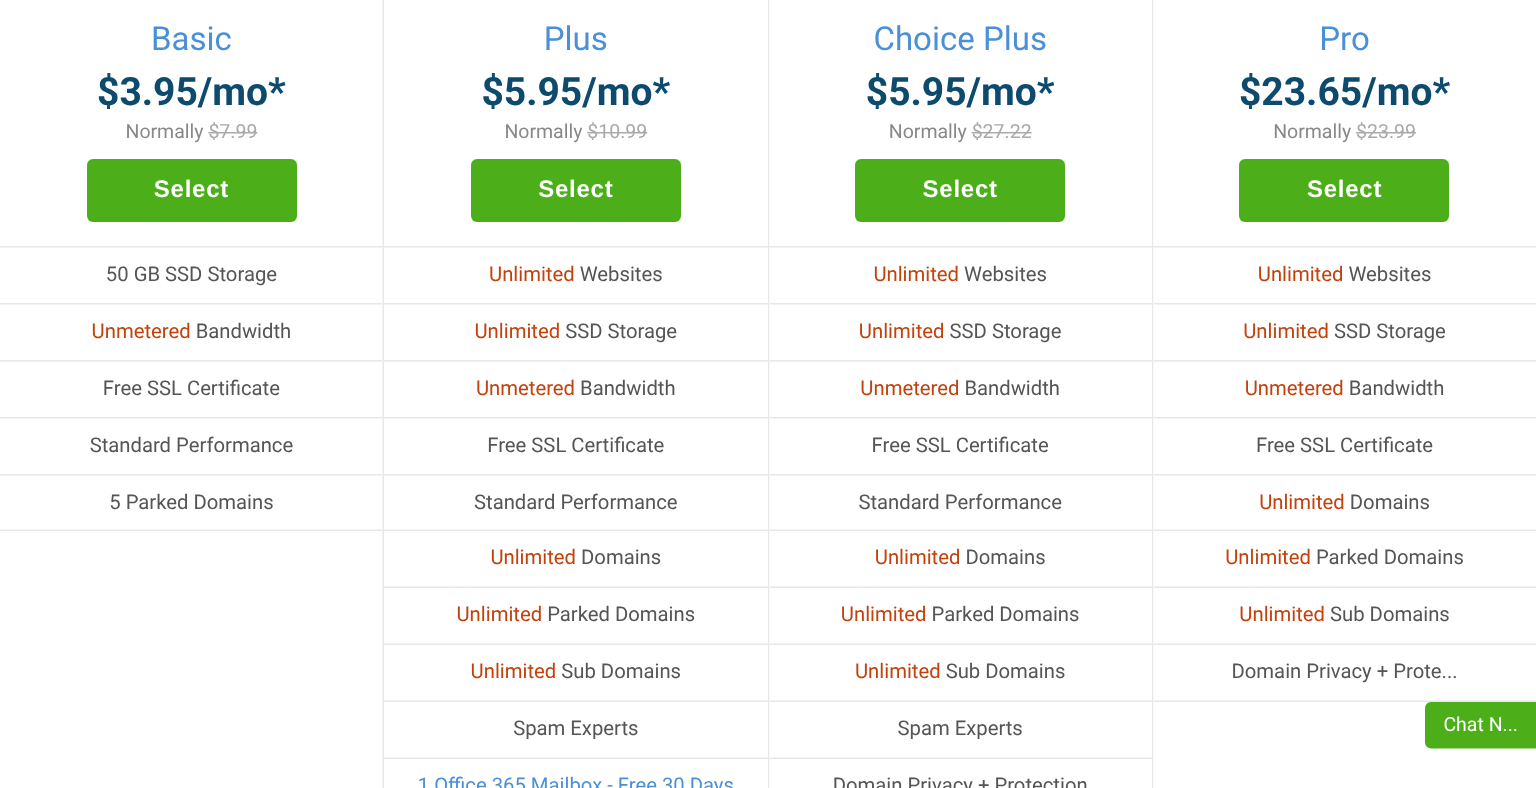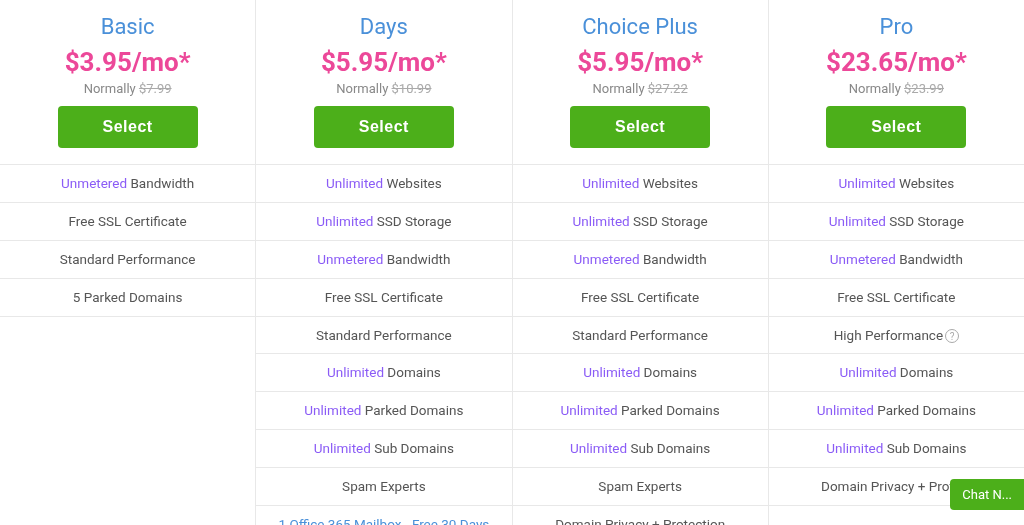"Days" div.plan-name { text: Days -> Plus }
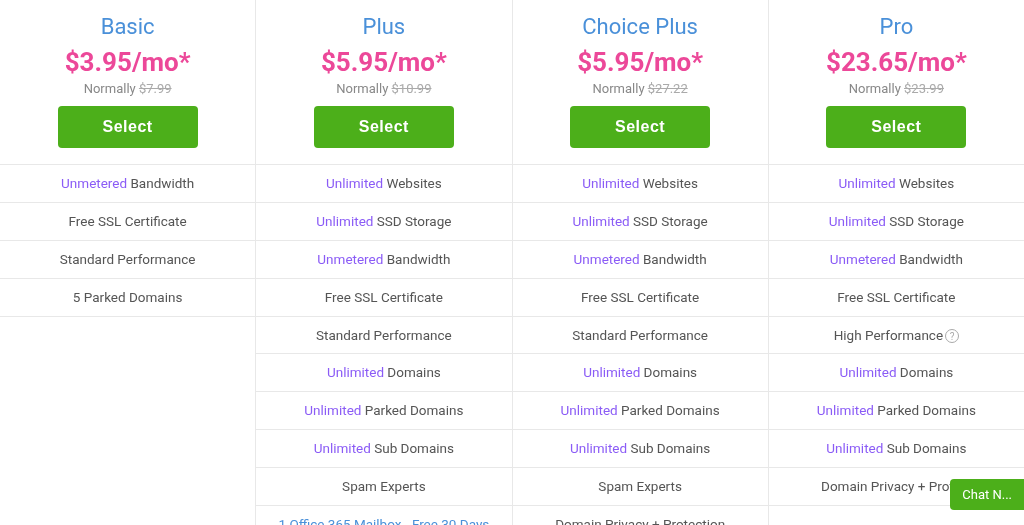"$3.95/mo*" .plan-price { color: #ec4899 -> #0c4a6e }
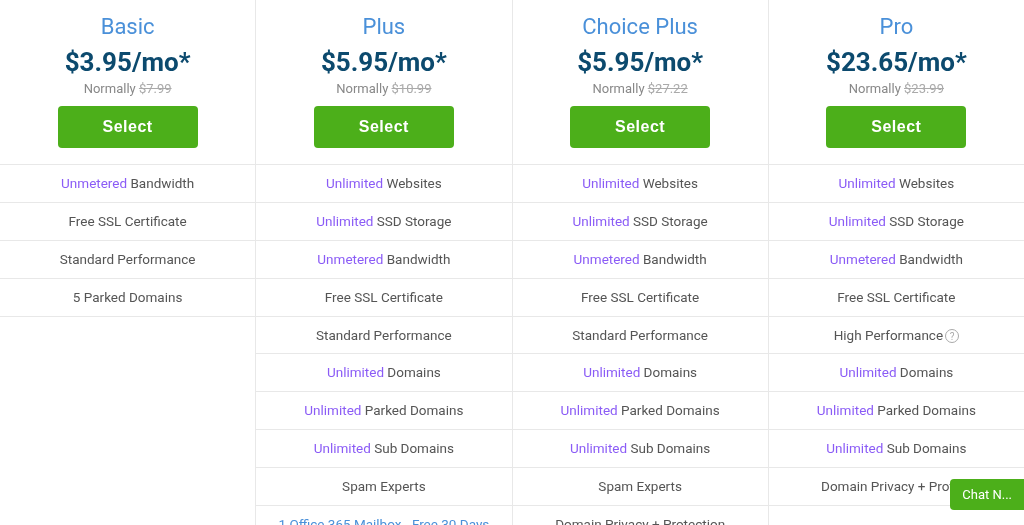"50 GB SSD Storage" div.feature-item { html: none -> <div>50 GB SSD Storage</div> }
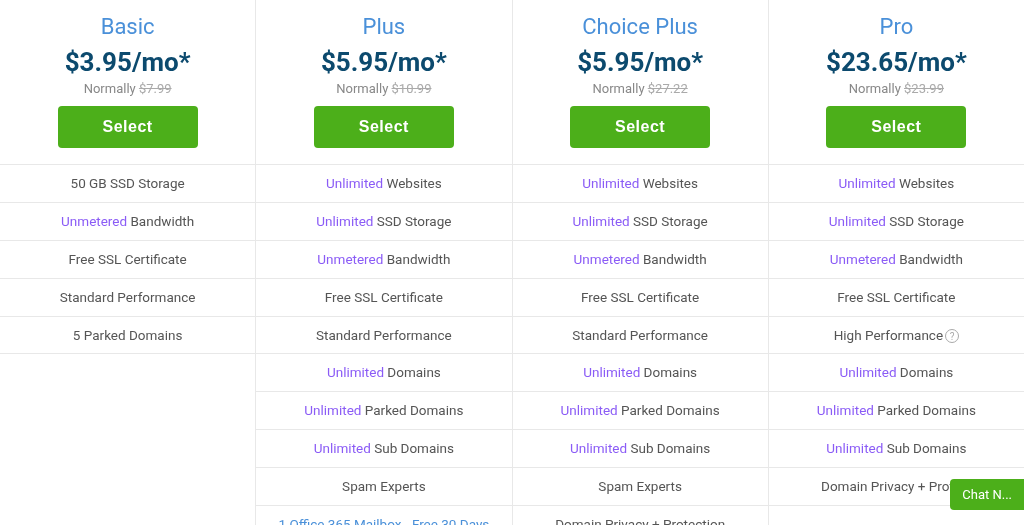"Unlimited" .feature-item .highlight { color: #8b5cf6 -> #c2410c }
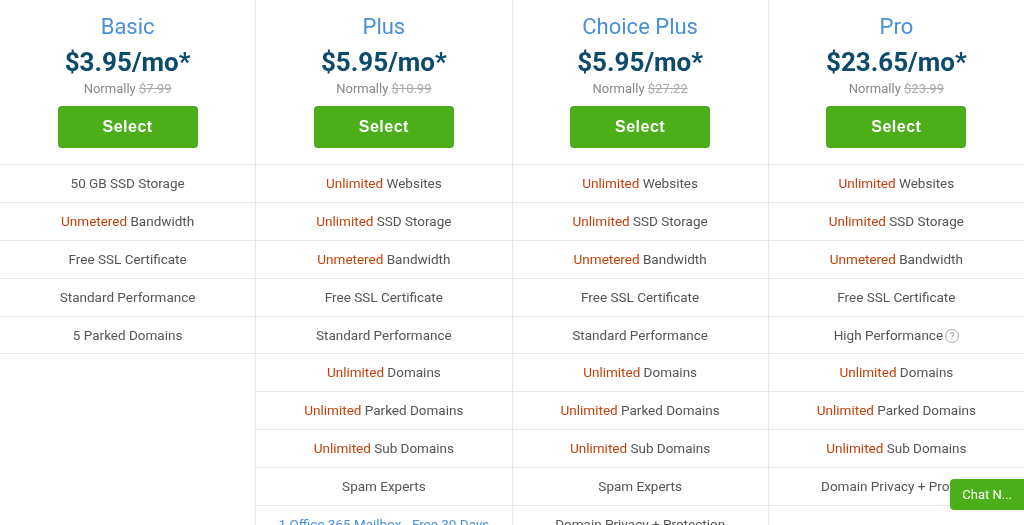"High Performance ?" div.feature-item { html: <div>High Performance<span>?</span></div> -> none }
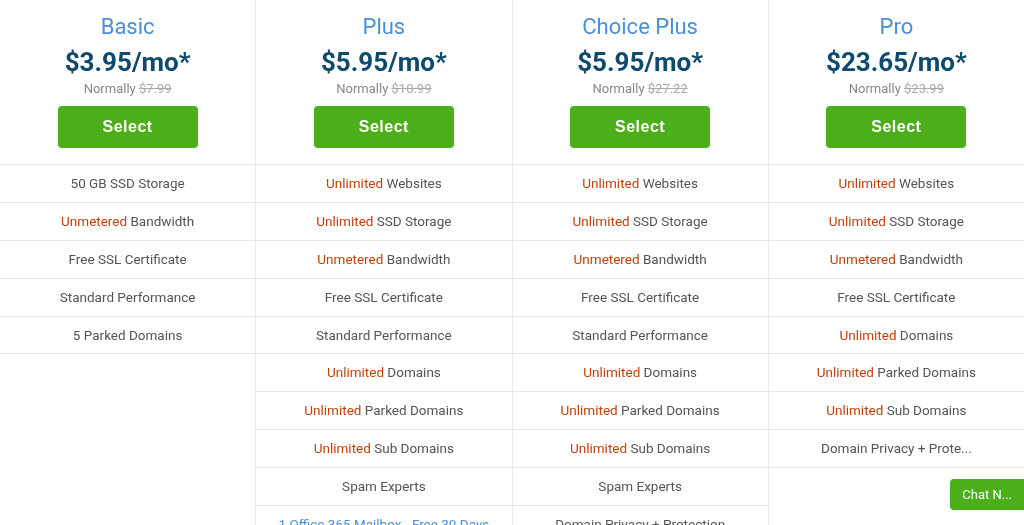"Chat N..." .chat-btn { bottom: 15px -> 26px }
